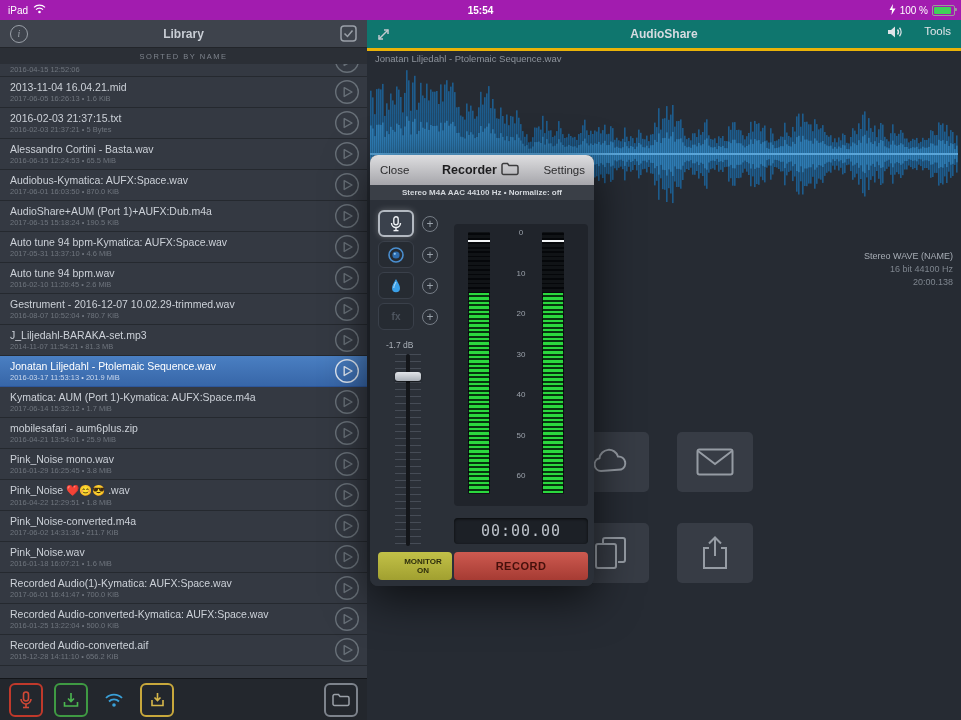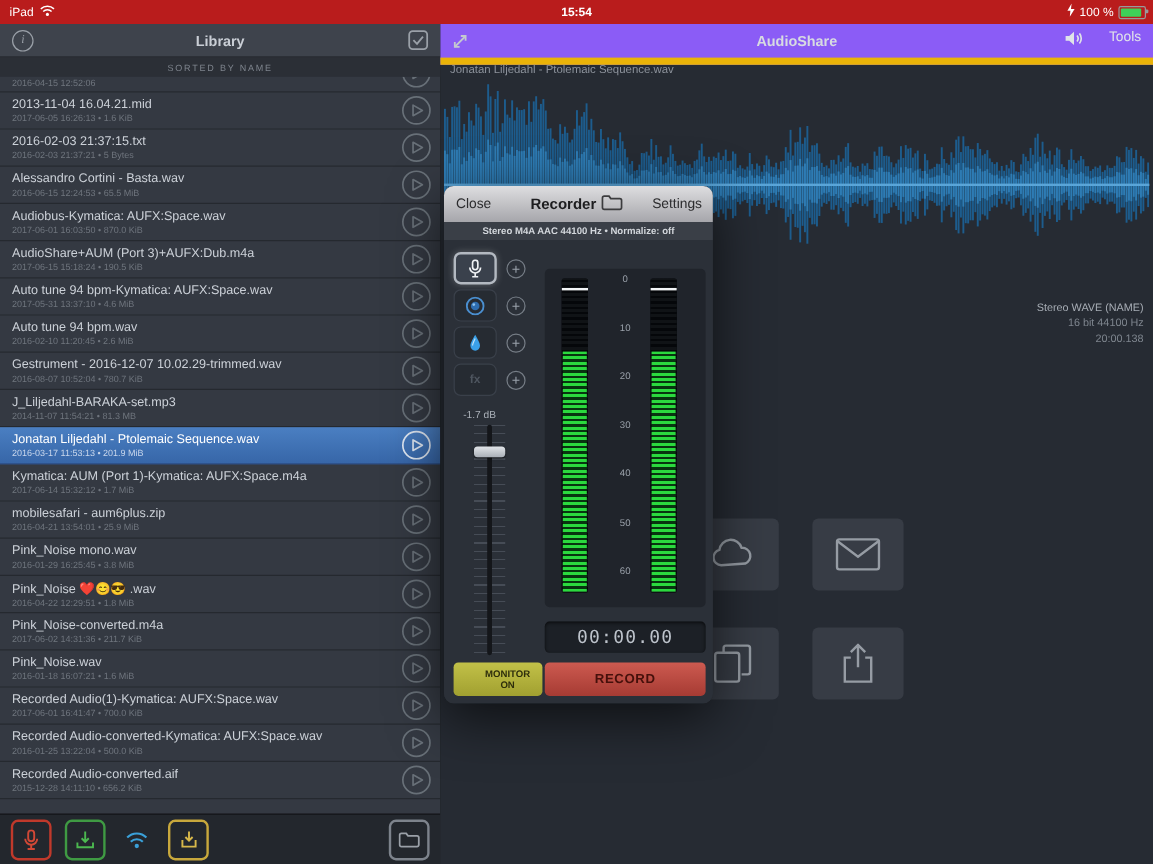"iPad" .status-bar { background: #b91c1c -> #a21caf }
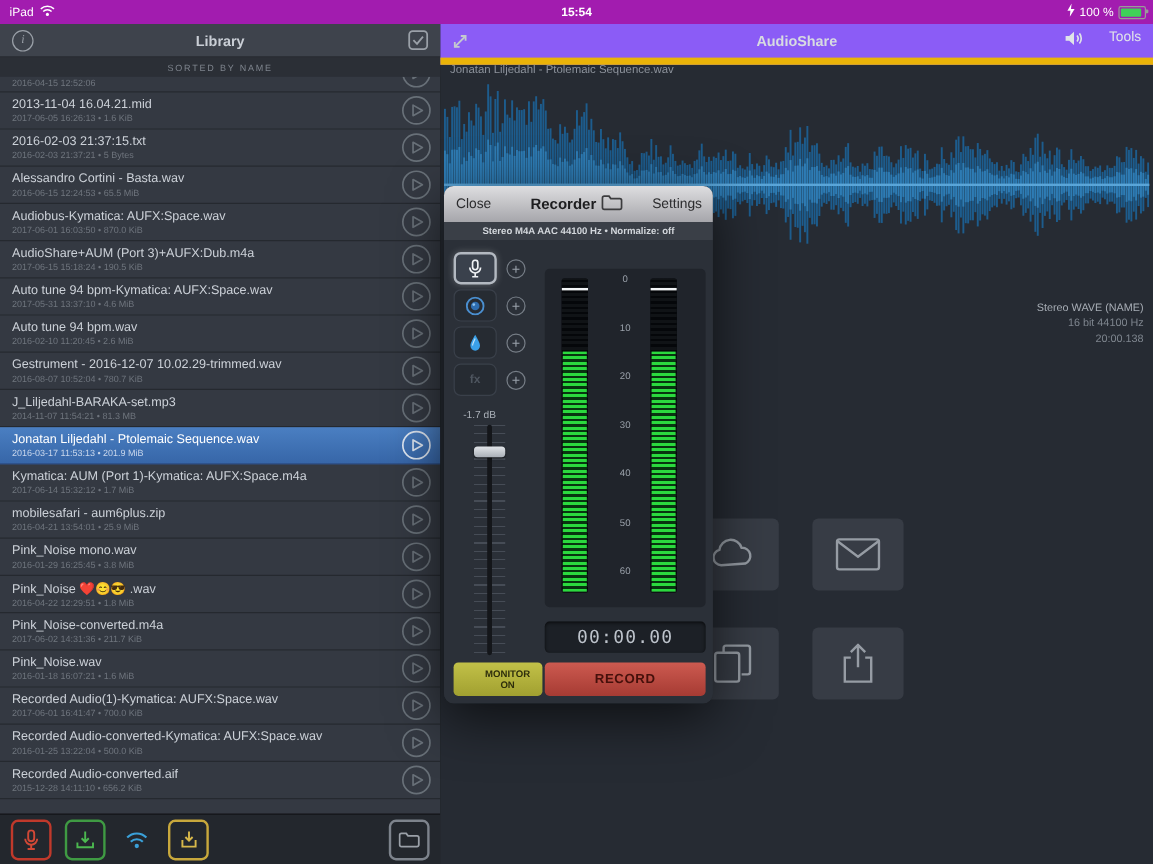"AudioShare" .main-header { background: #8b5cf6 -> #0f766e; border-bottom: 6px solid #eab308 -> 3px solid #eab308 }
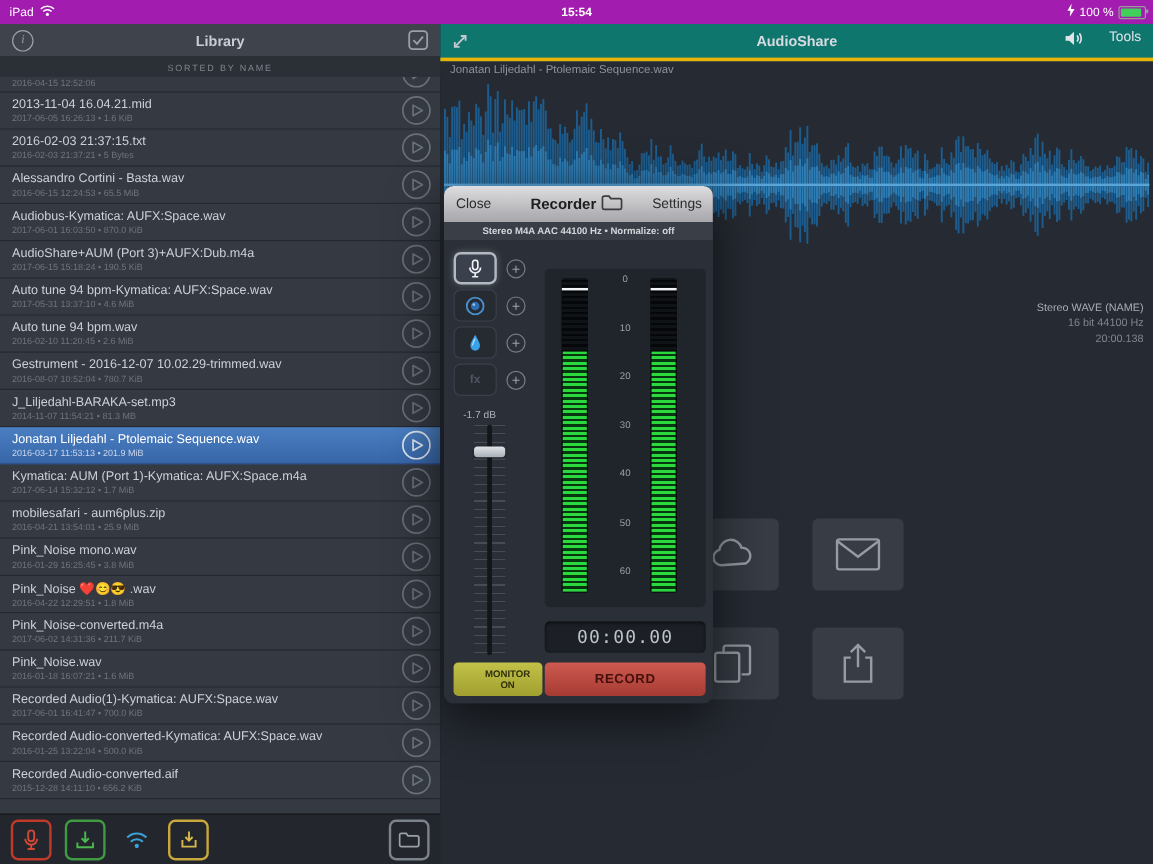"AudioShare+AUM (Port 3)+AUFX:Dub.m4a" div.file-name { text: 3 -> 1 }
